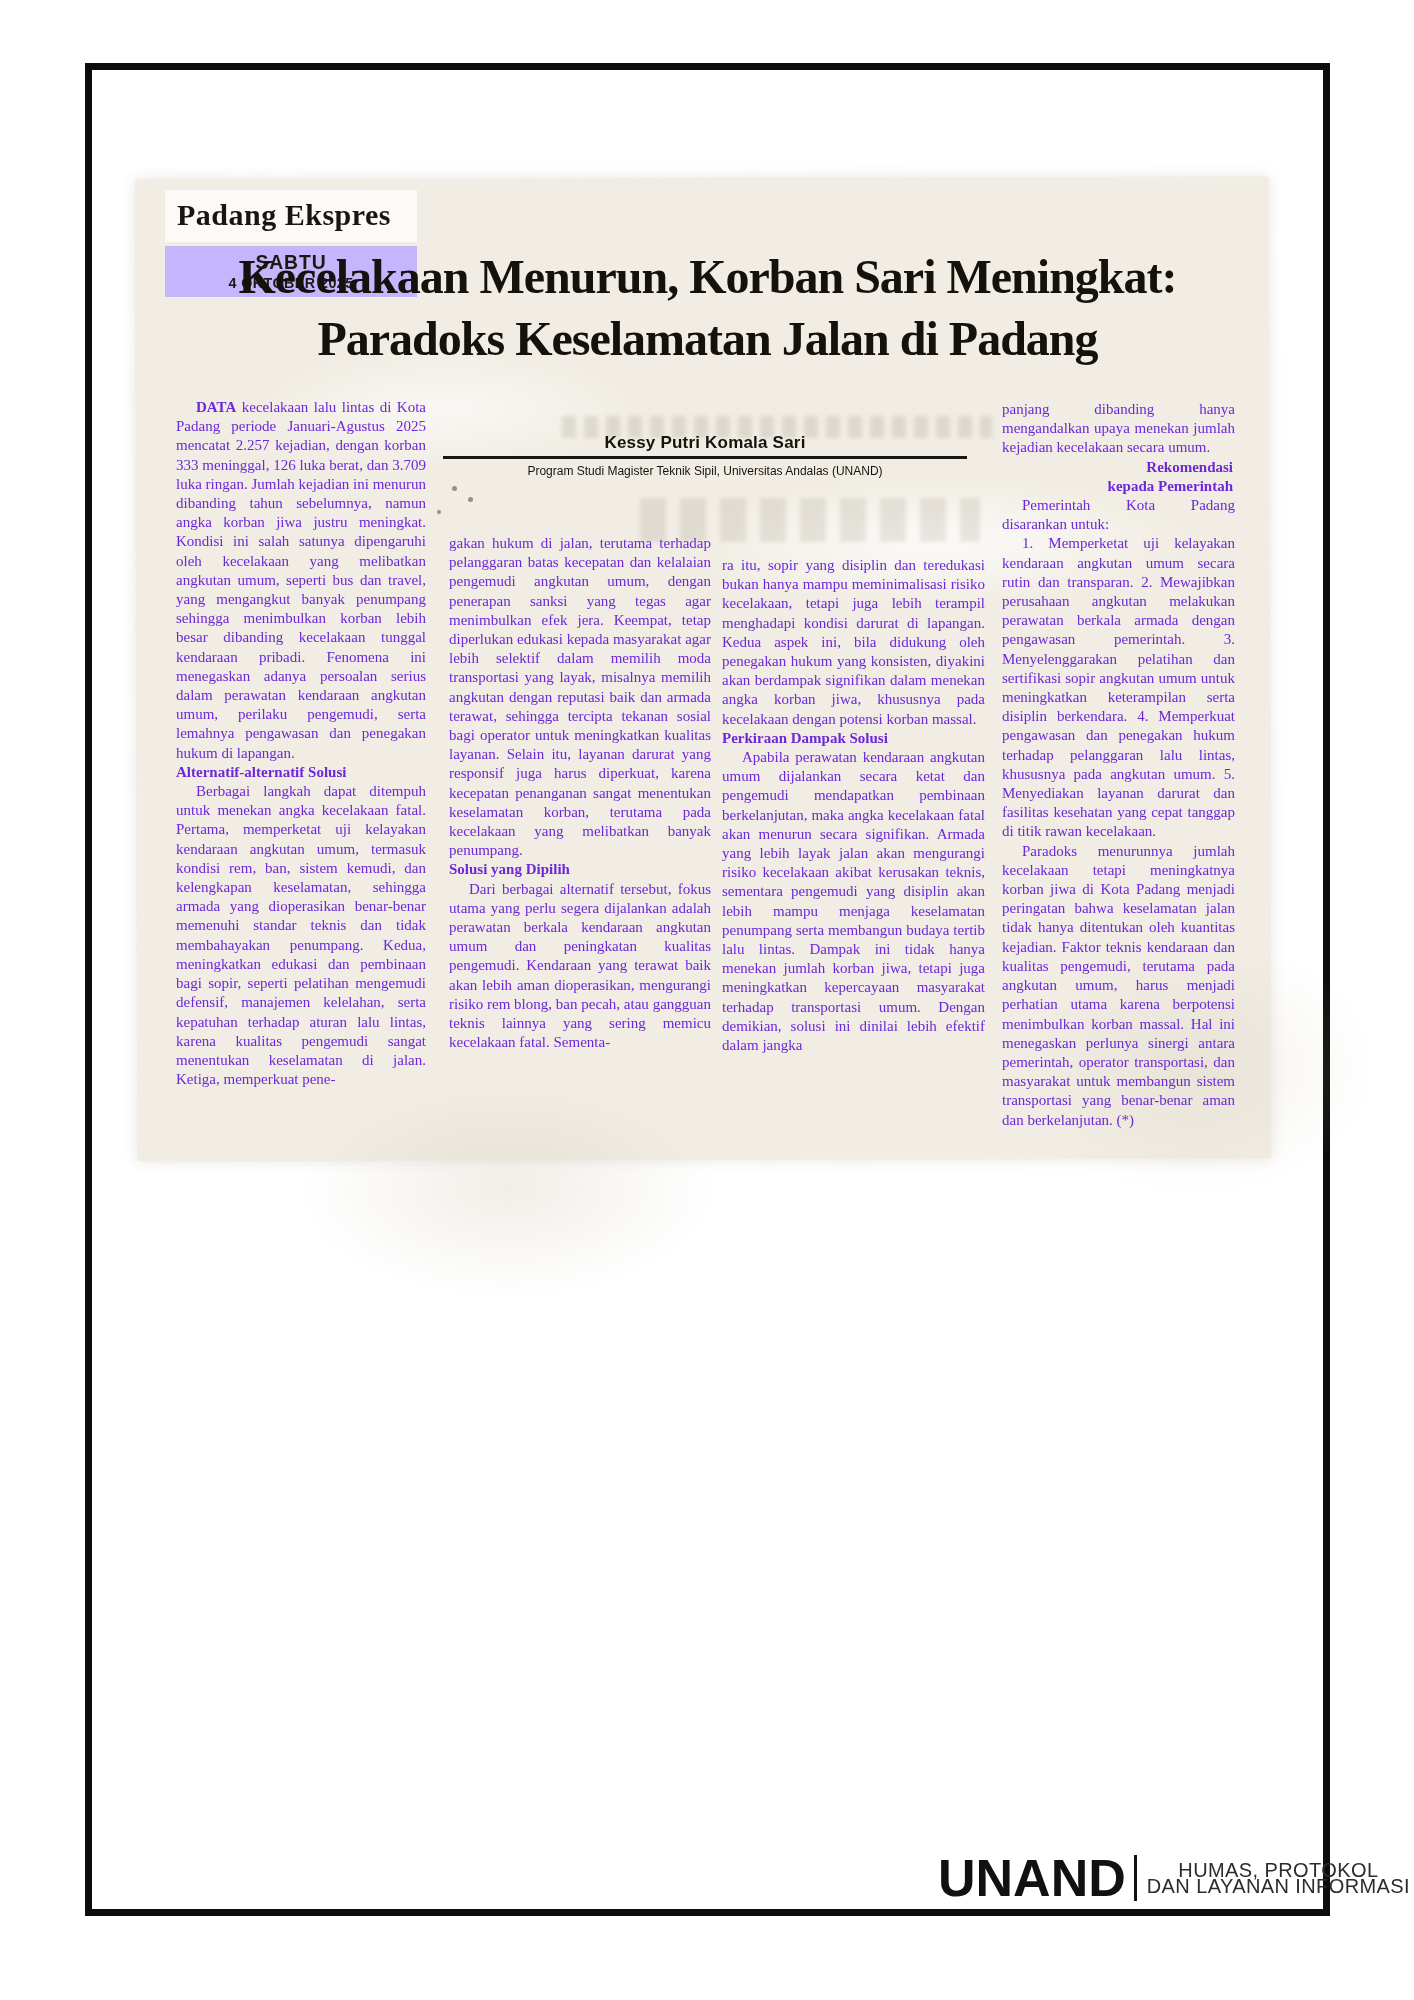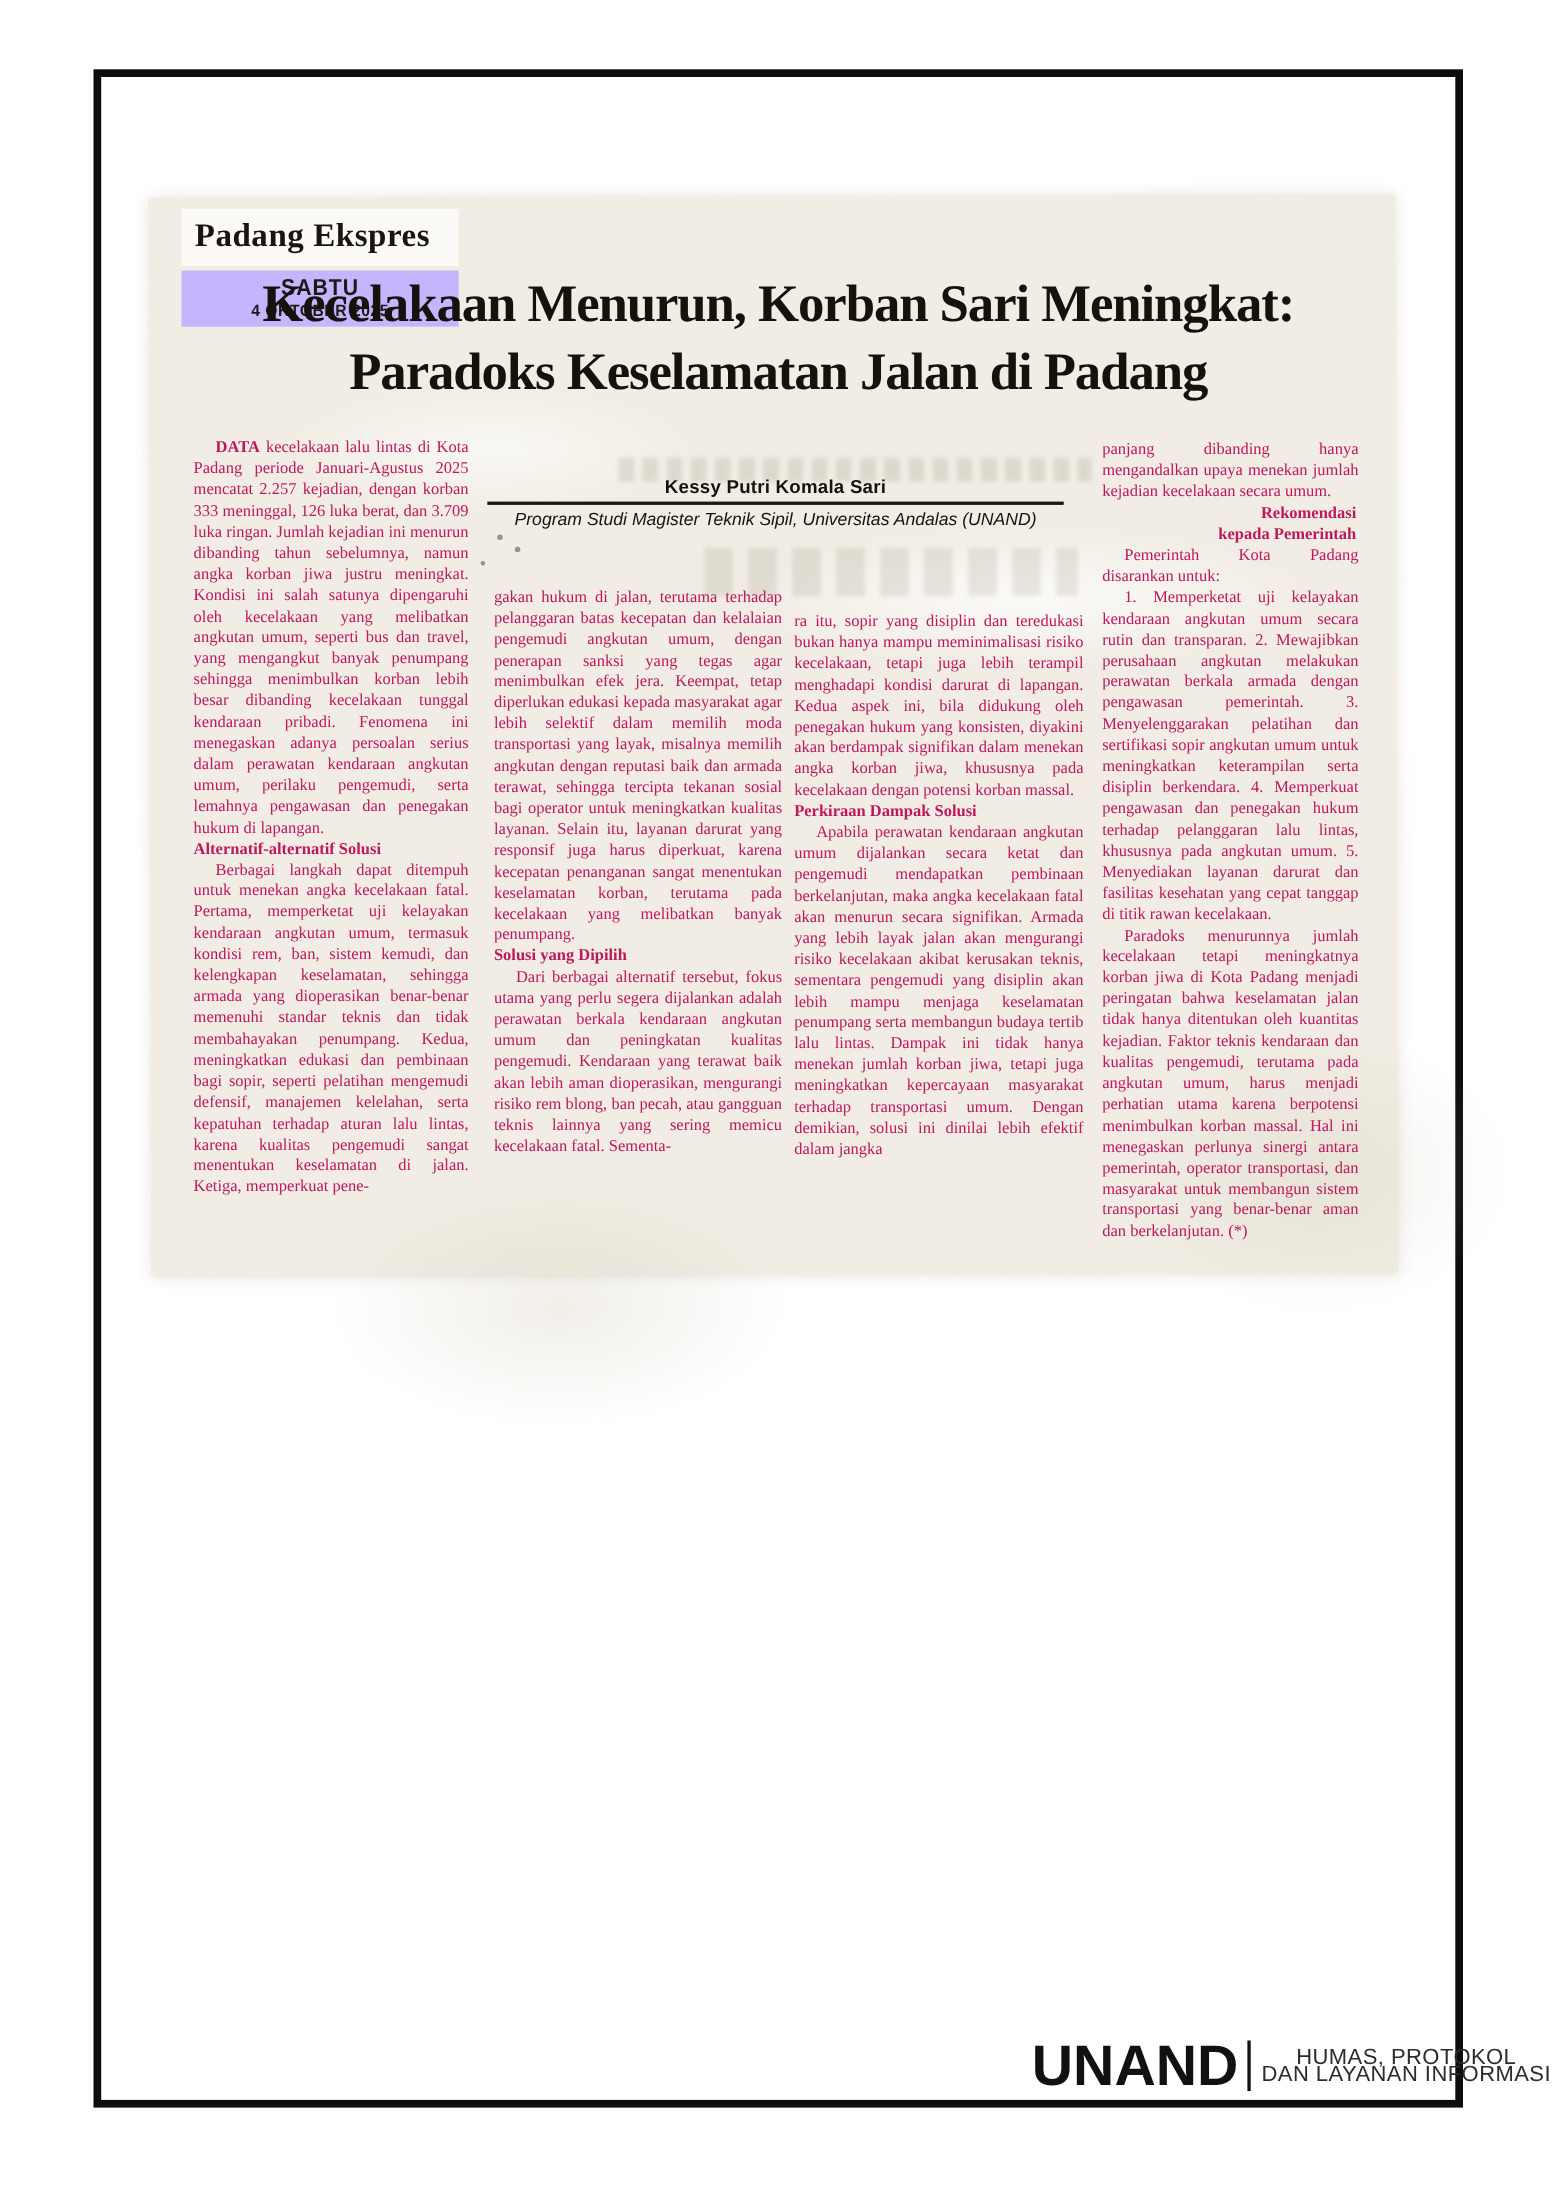"DATA kecelakaan lalu lintas di" .col { color: #be185d -> #6d28d9 }
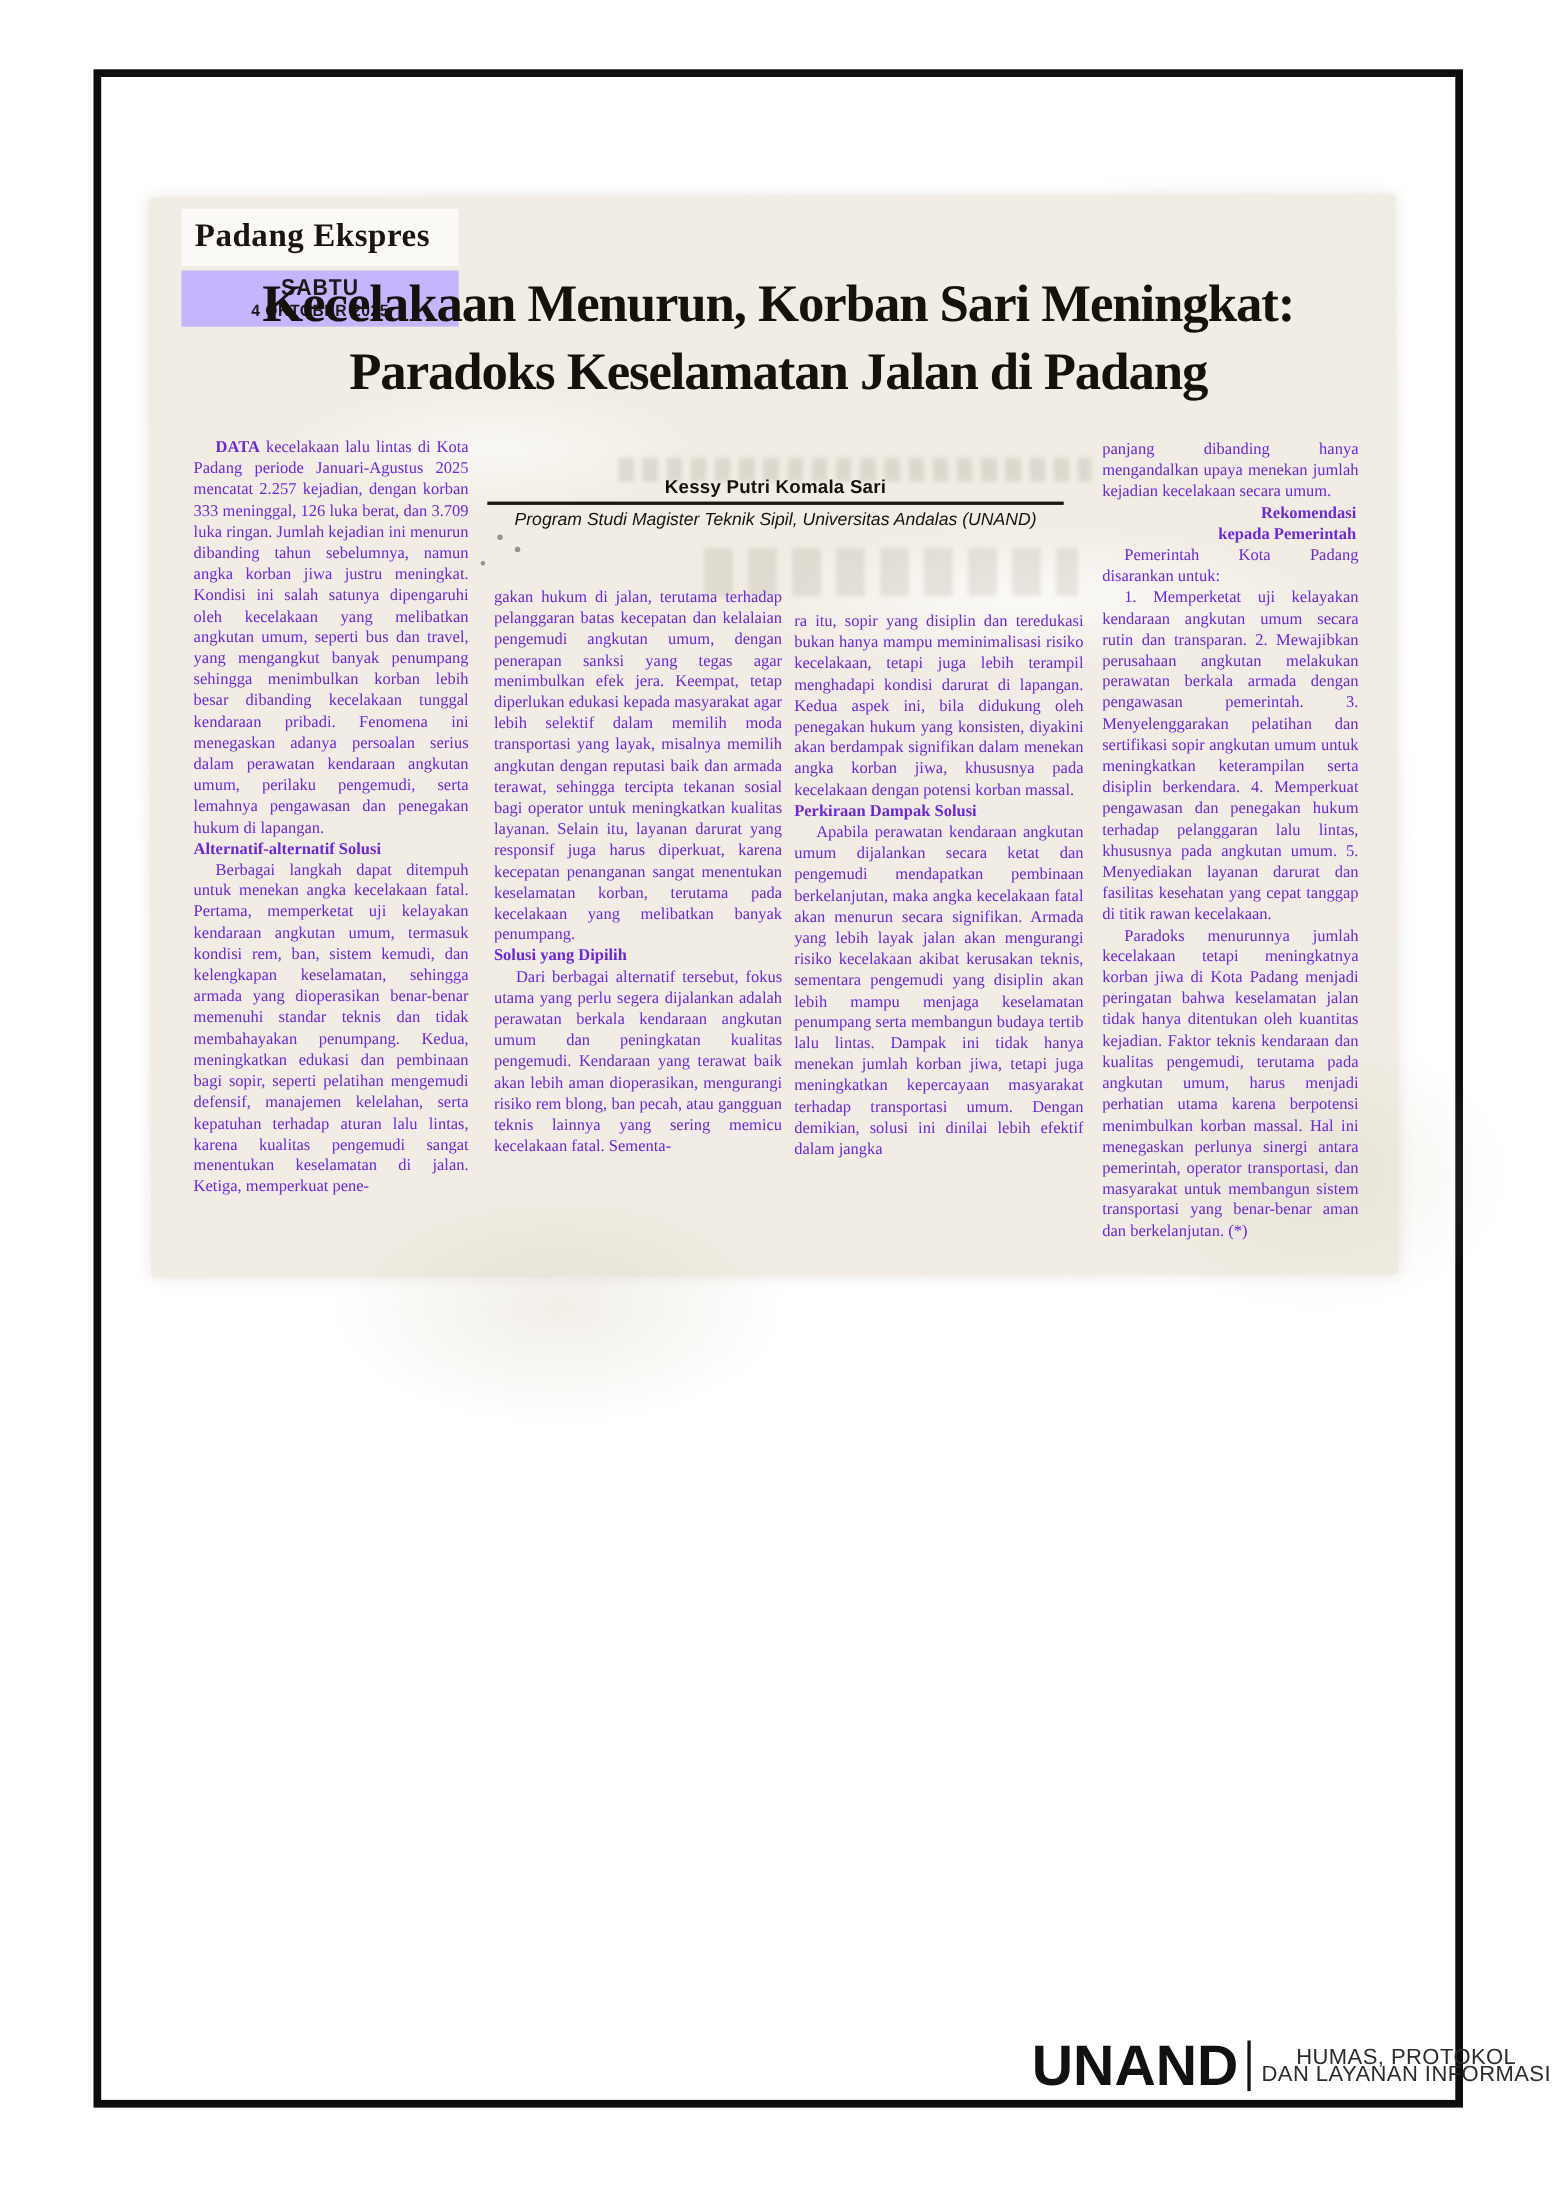"Program Studi Magister Teknik Sipil," .by-aff { font-size: 16px -> 12px; font-style: italic -> none }
